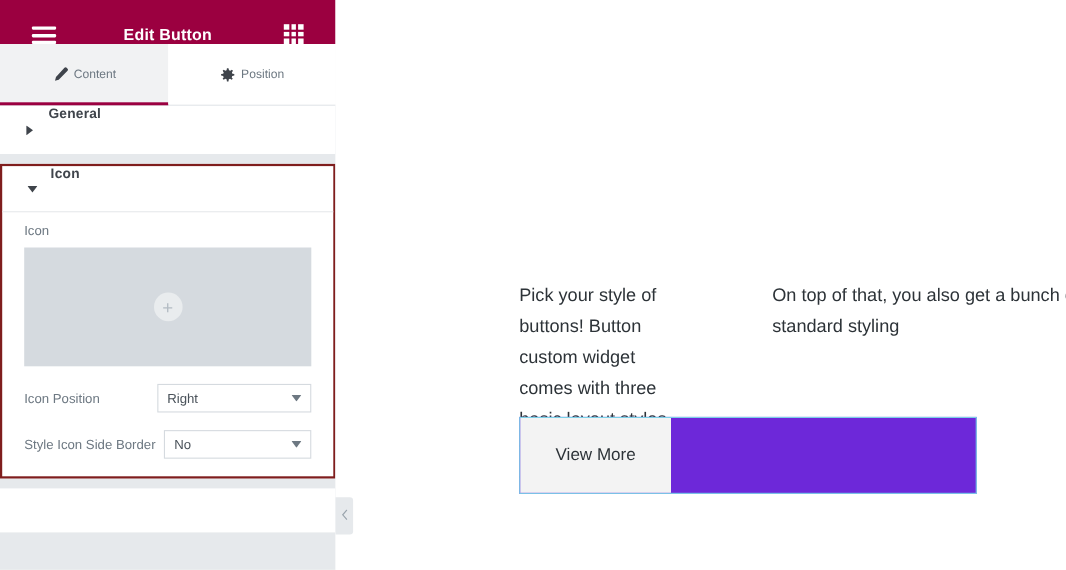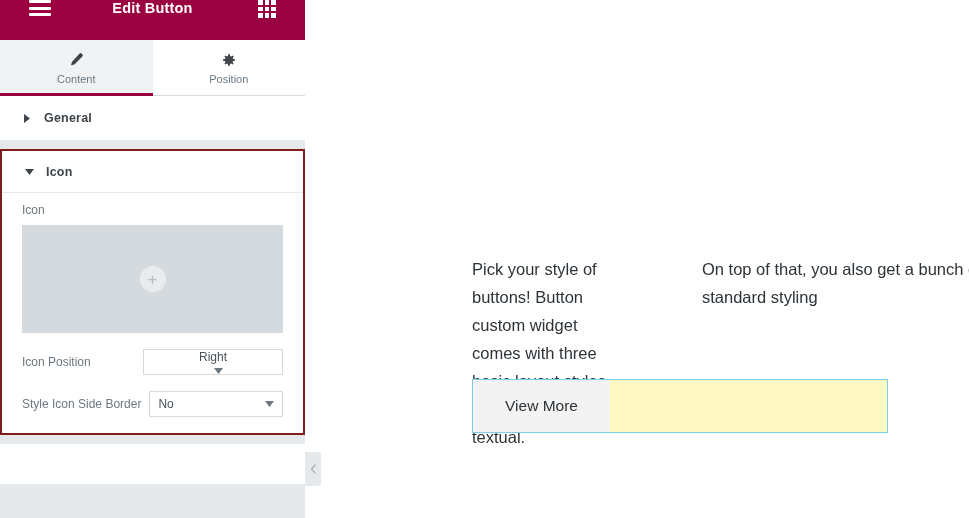"Edit Button" .panel-header { align-items: flex-start -> flex-end }
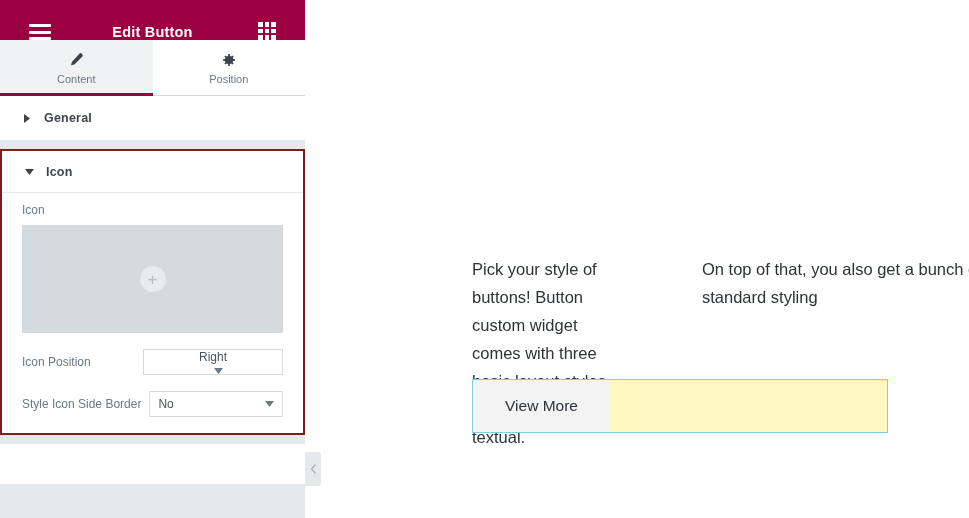"Content" .tab { flex-direction: column -> row }
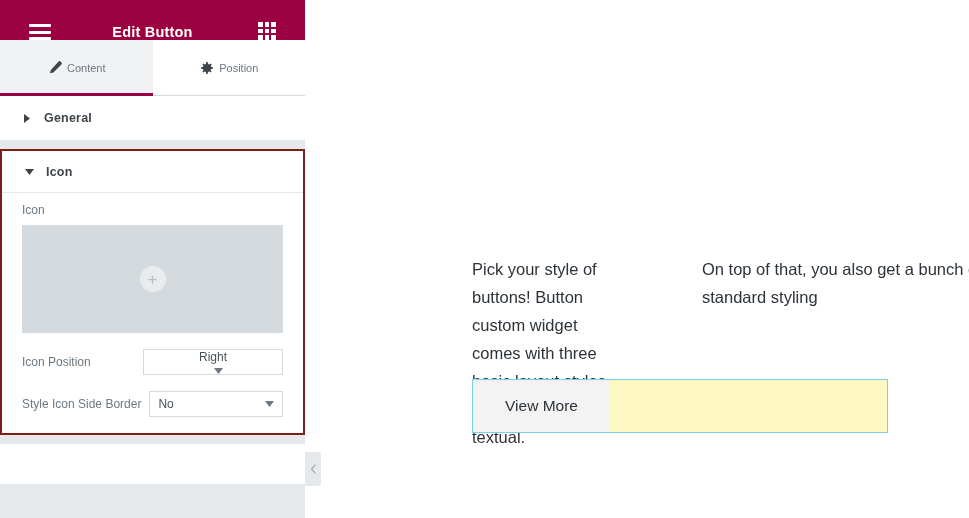"General" .section-head { align-items: center -> none }
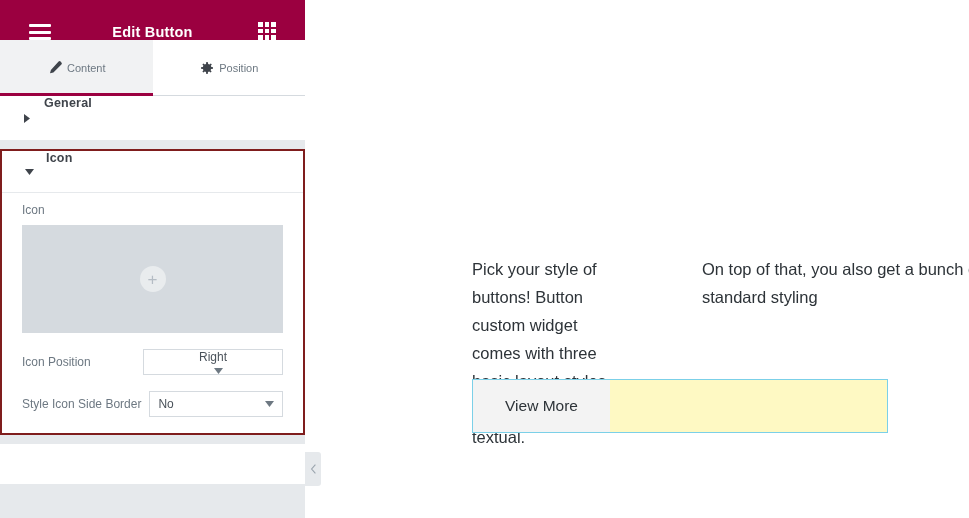"Right" .select.w-icon-pos { flex-direction: column -> none }
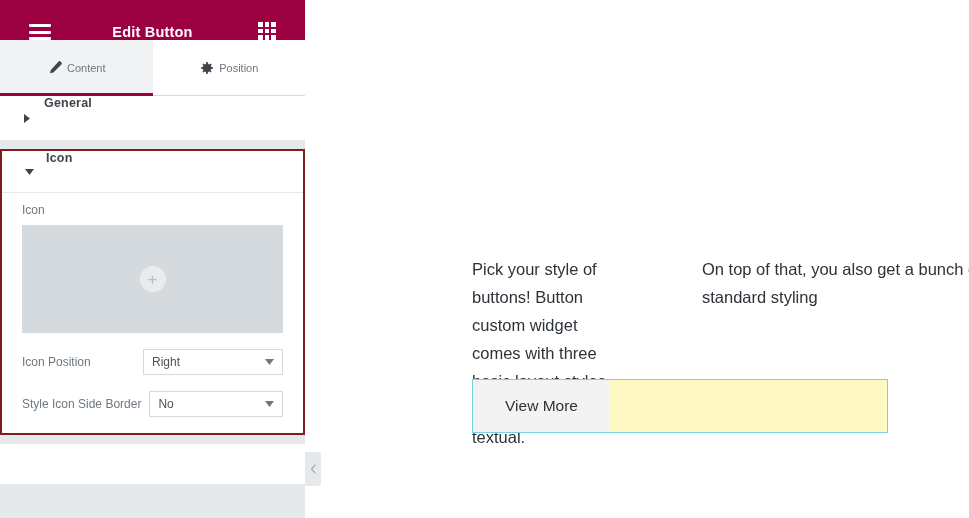"View More" .btn-wrap { background: #fef9c3 -> #6d28d9; height: 54px -> 70px }
